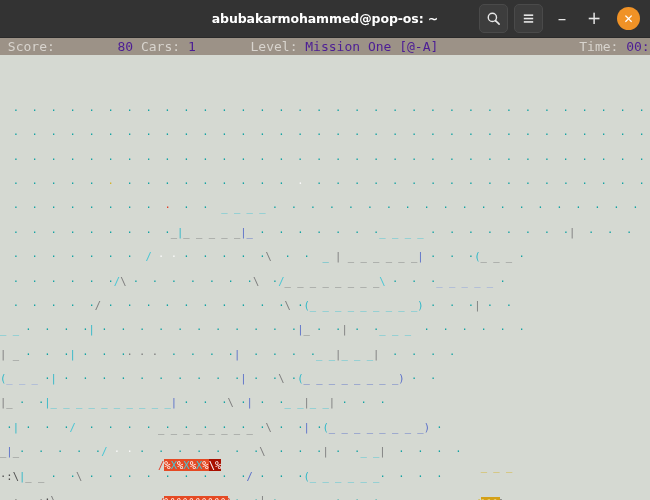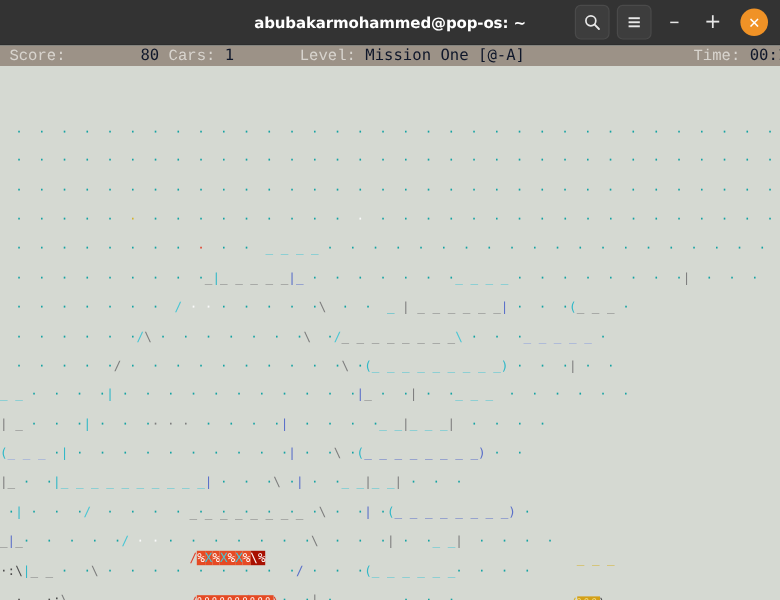"Score:" .sb-label { font-family: Liberation Mono, monospace -> none }
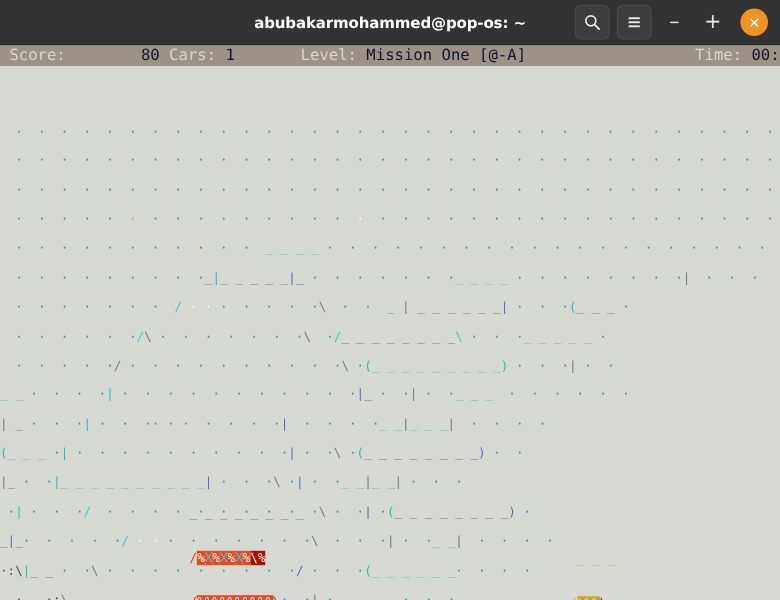"80" .sb-val { color: #0f172a -> #4c1d95 }
